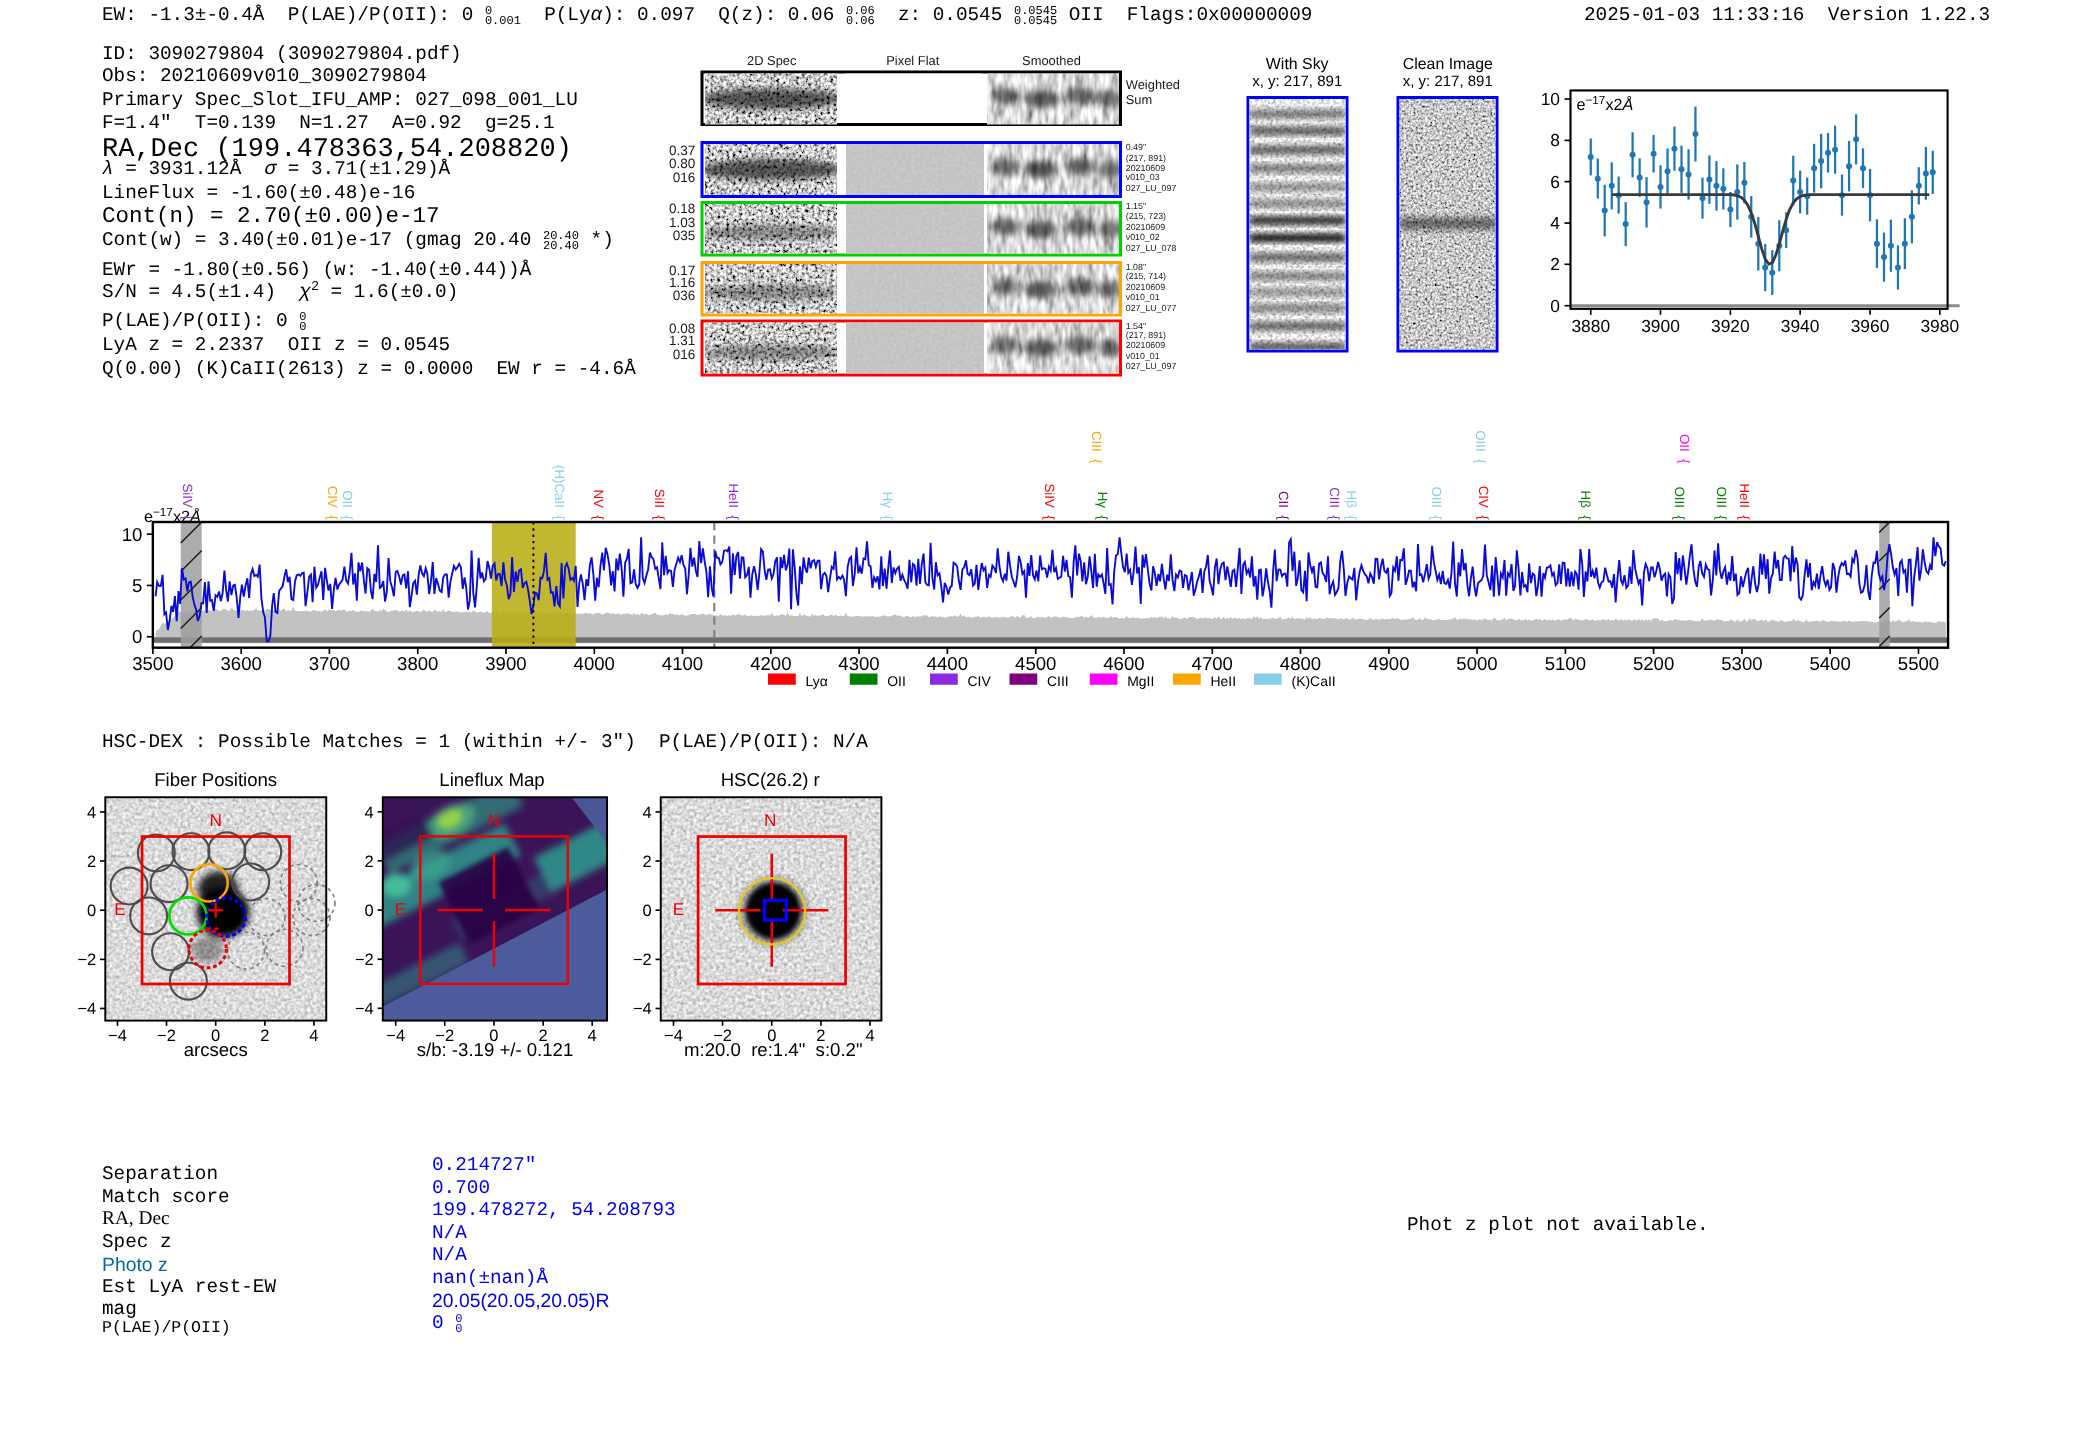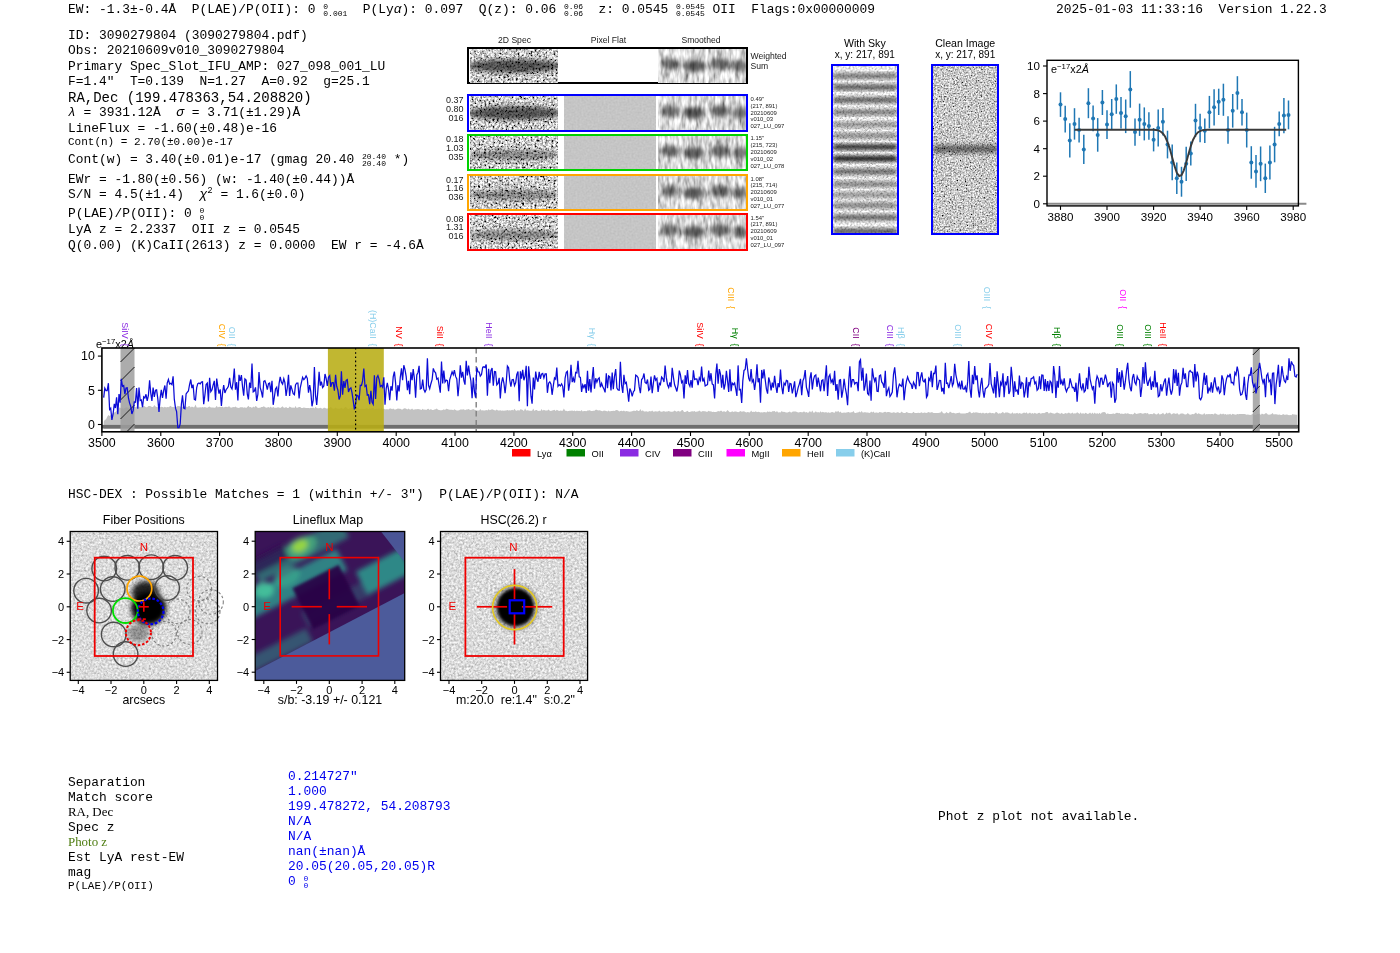"RA,Dec (199.478363,54.208820)" div.abs { font-size: 14px -> 18px }
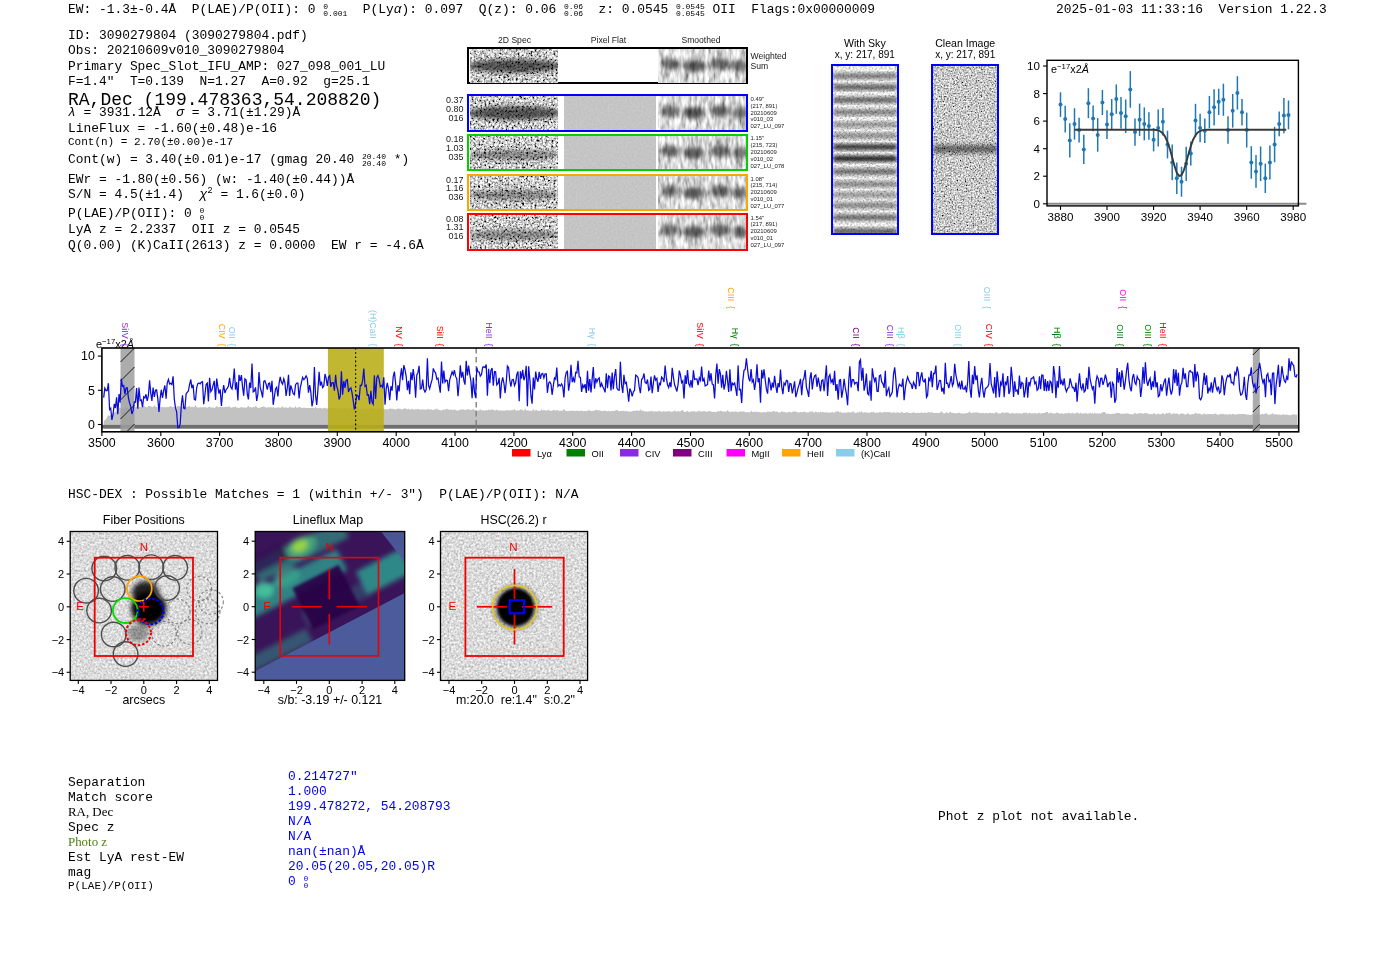"Cont(n) = 2.70(±0.00)e-17" div.abs { font-size: 11px -> 15px }
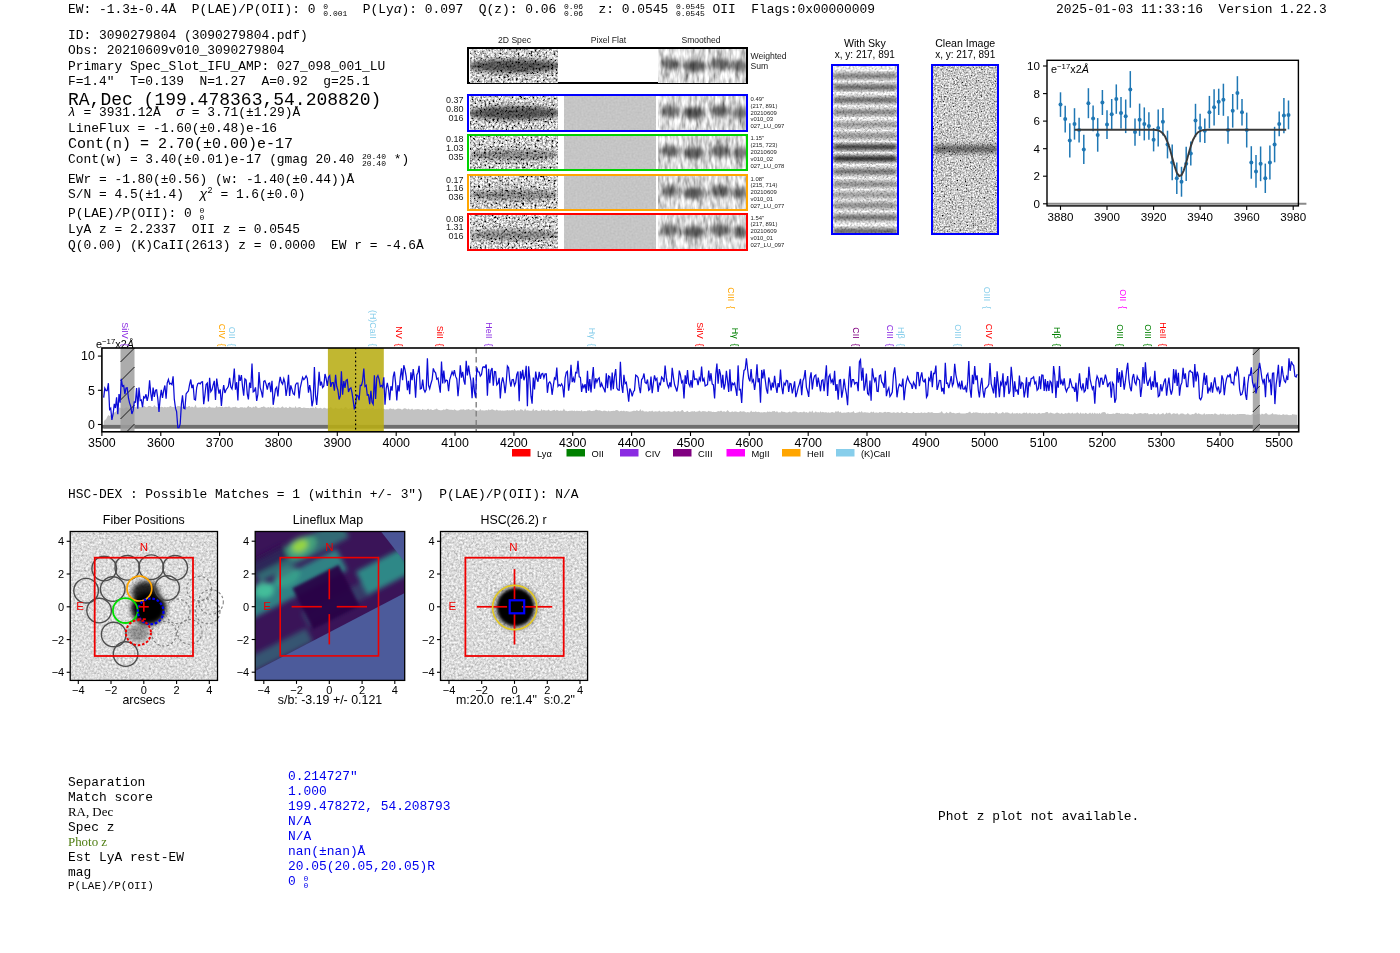"1.000" div.abs { text: 1.000 -> 0.700 }
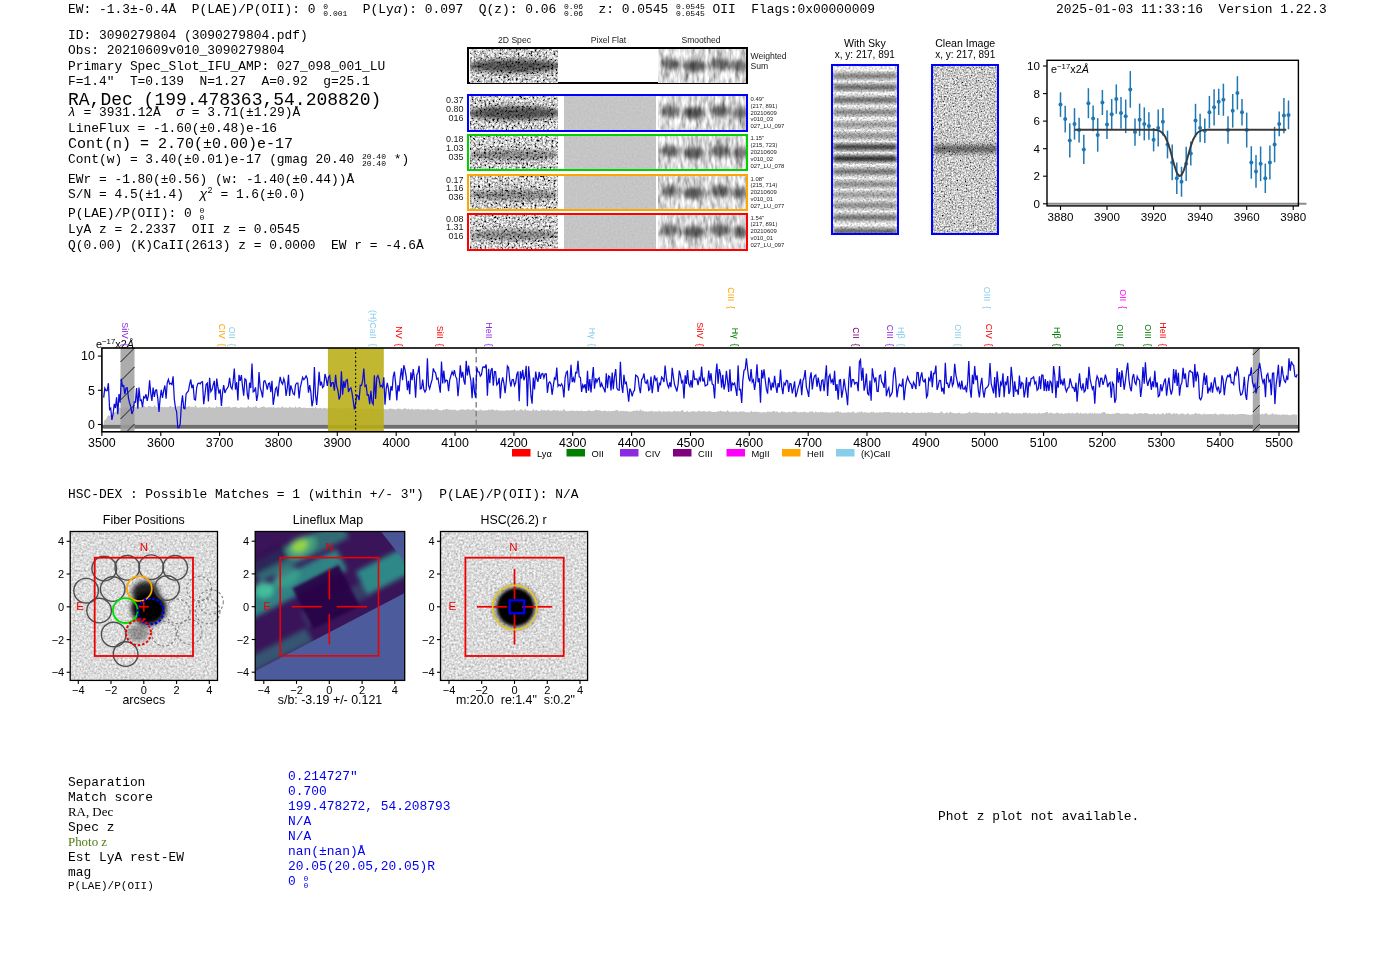"Photo z" div.abs { color: #4d7c0f -> #0369a1; font-family: Liberation Serif, serif -> Liberation Sans, sans-serif }
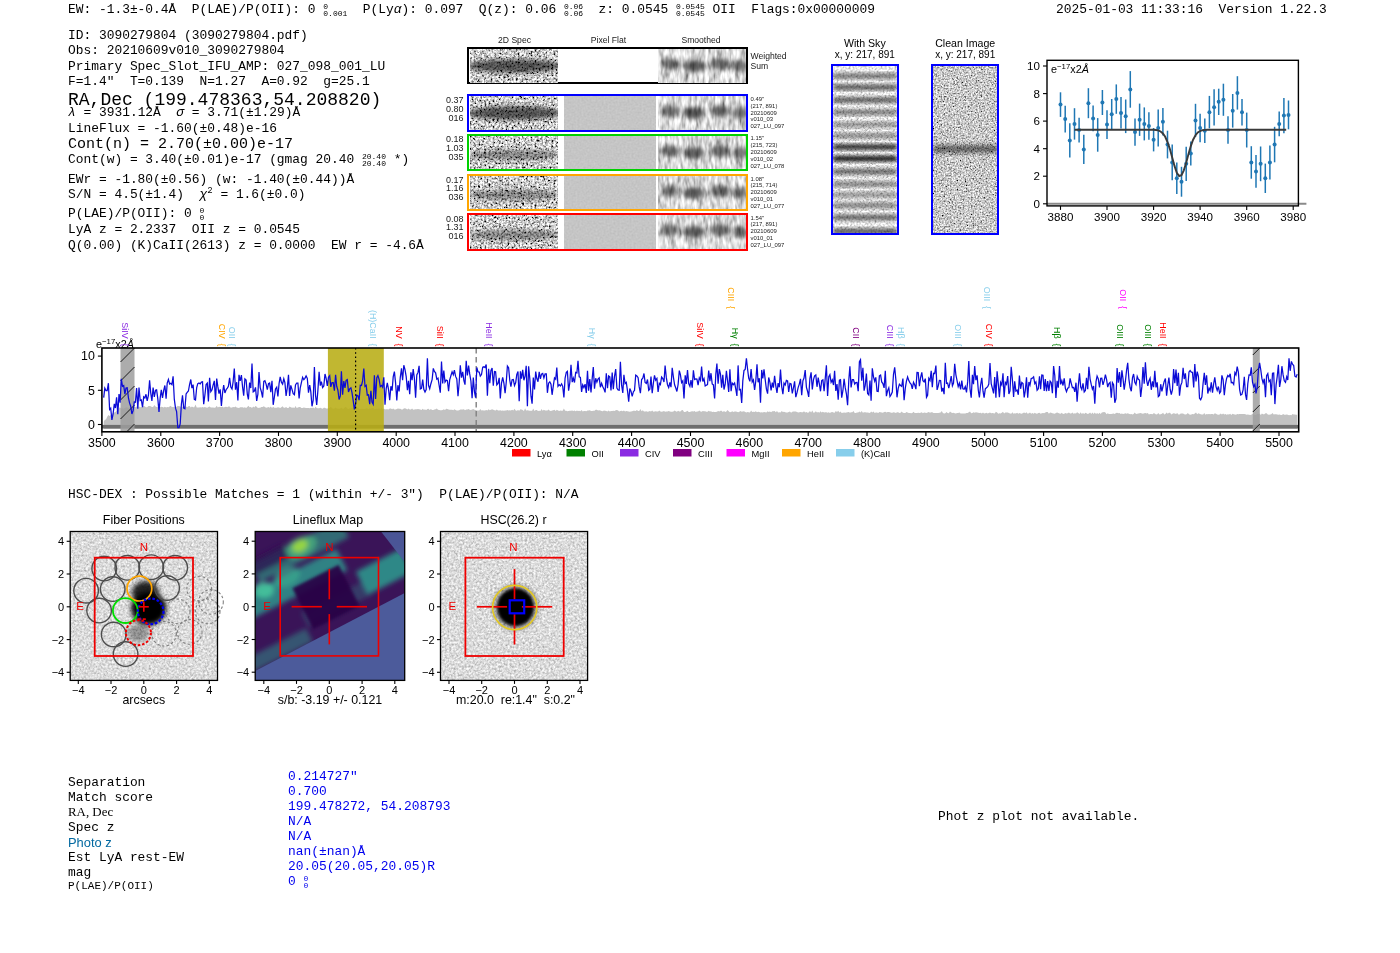"20.05(20.05,20.05)R" div.abs { font-family: Liberation Mono, monospace -> Liberation Sans, sans-serif }
